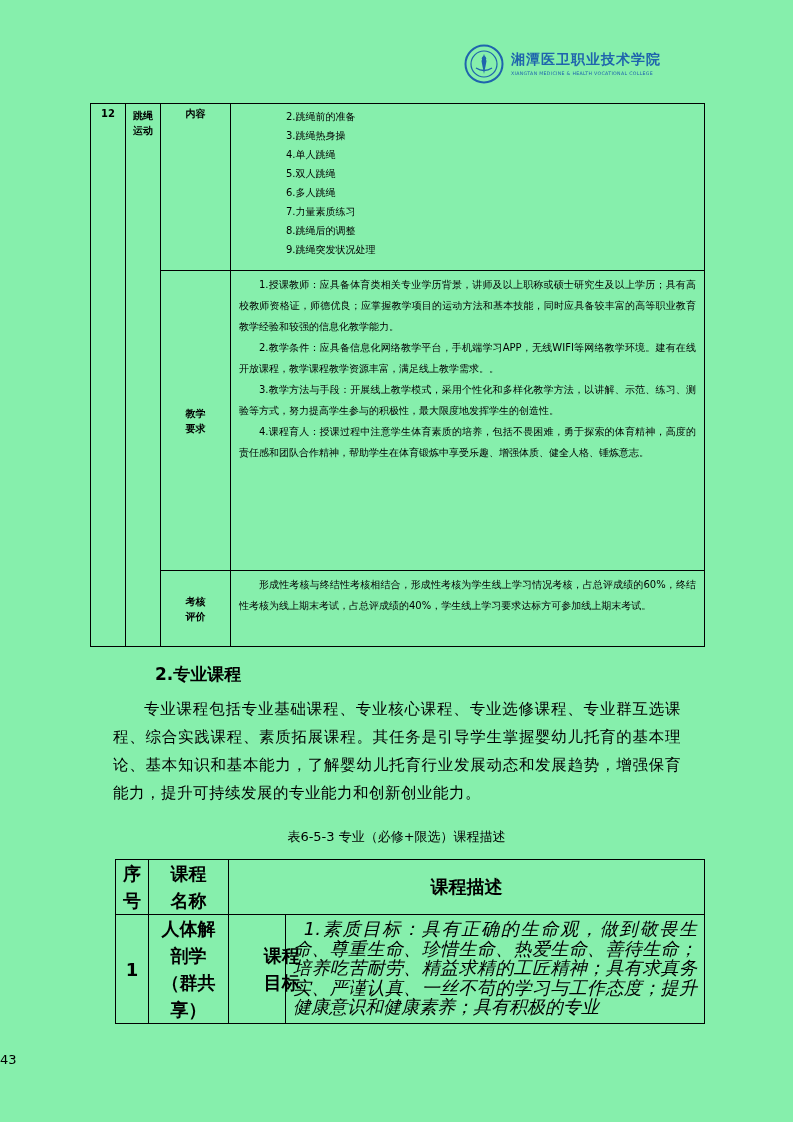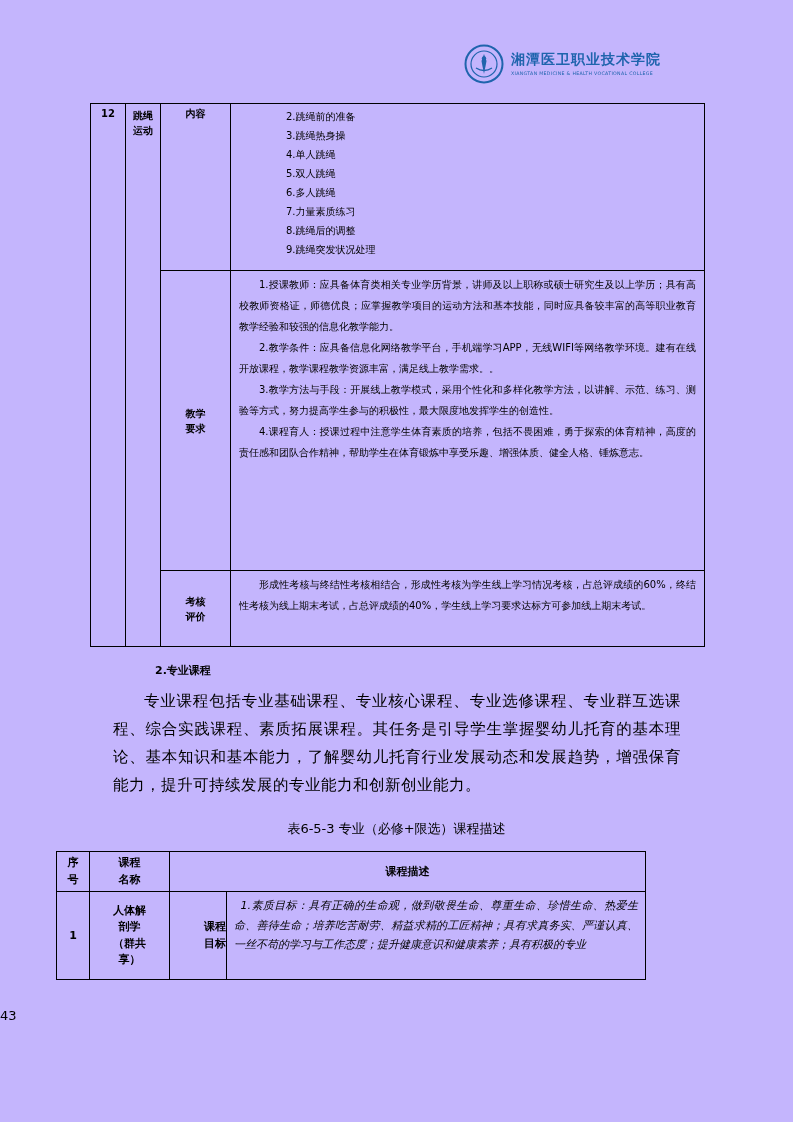"湘潭医卫职业技术学院" .page { background: #c4b5fd -> #86efac }
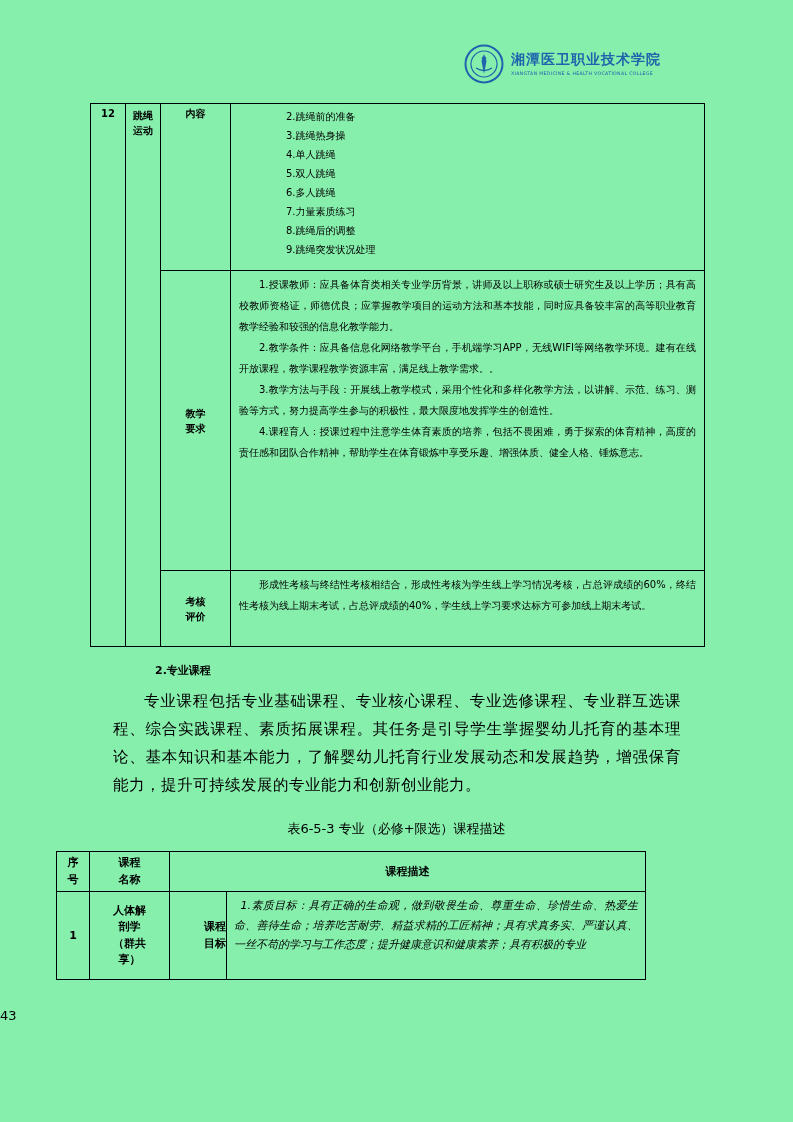"2.专业课程" .section-heading { font-size: 11px -> 17px }
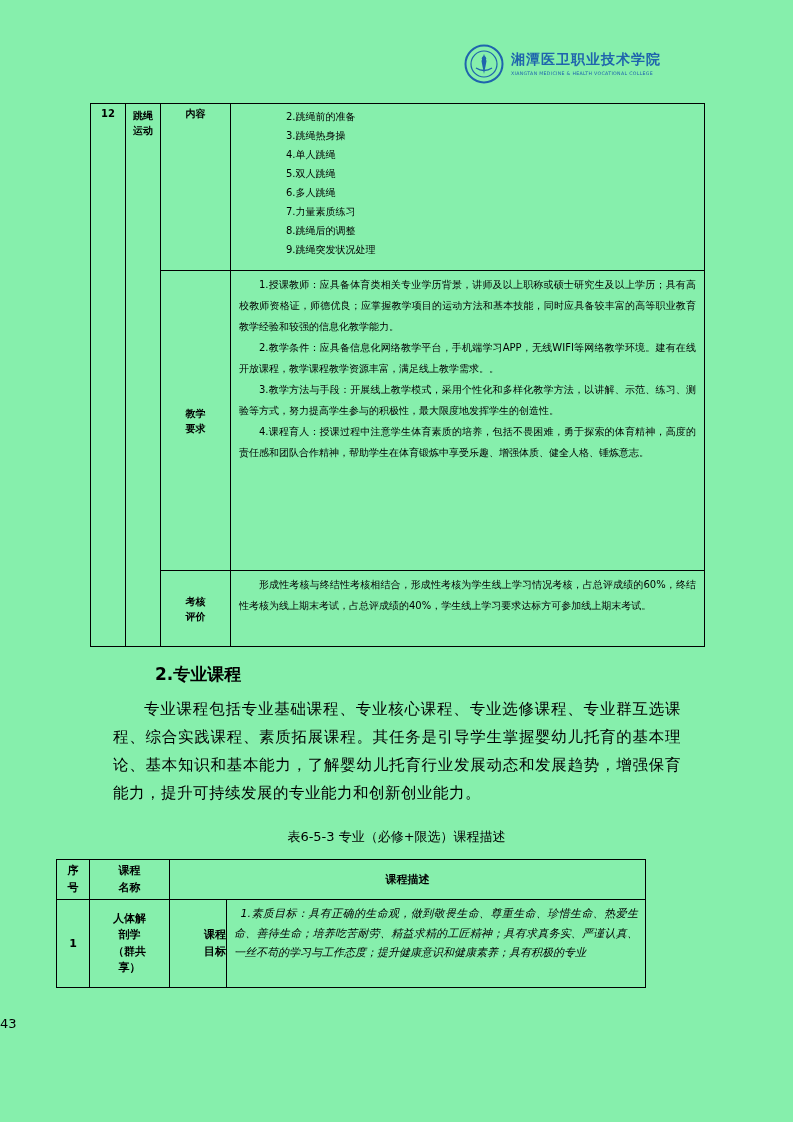"序号" .t2 { font-size: 11px -> 18px; margin: 13px 0 0 56px -> 13px 0 0 115px }
